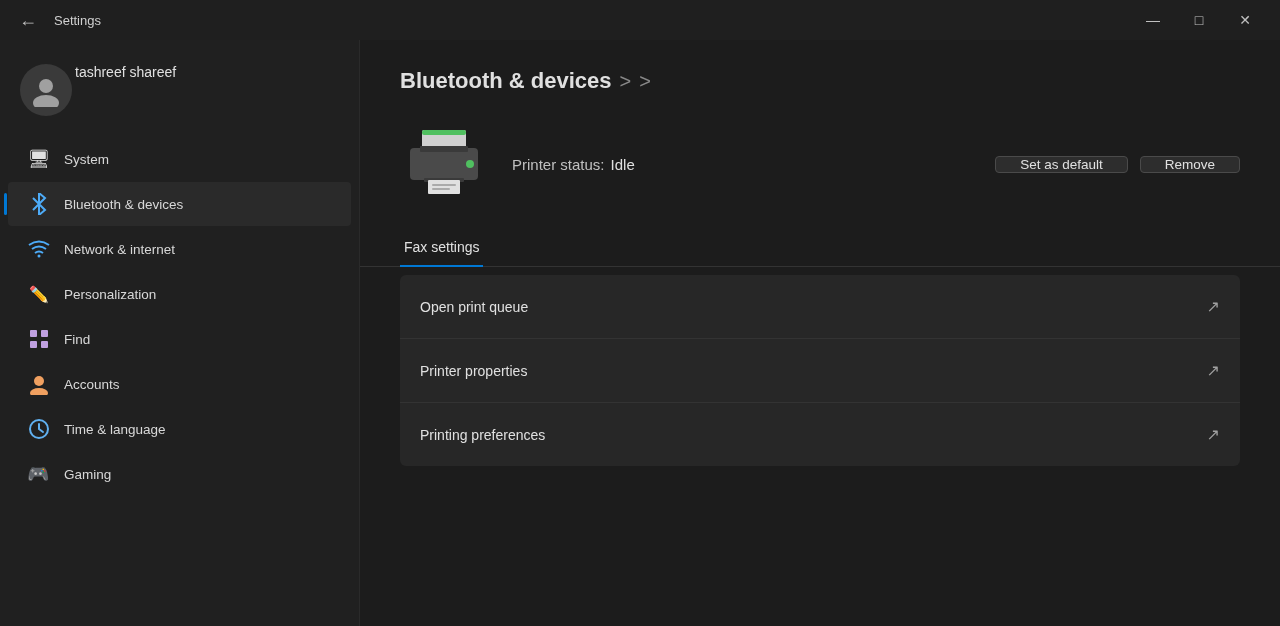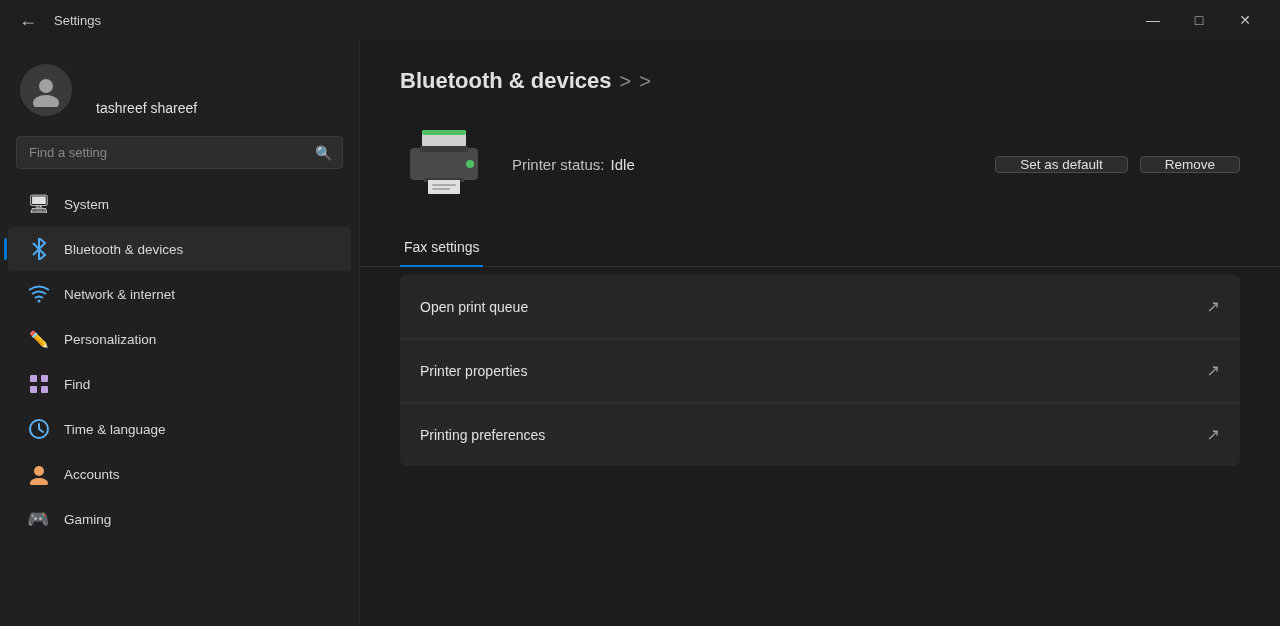"tashreef shareef" .user-section { align-items: flex-end -> flex-start; gap: 24px -> 3px }
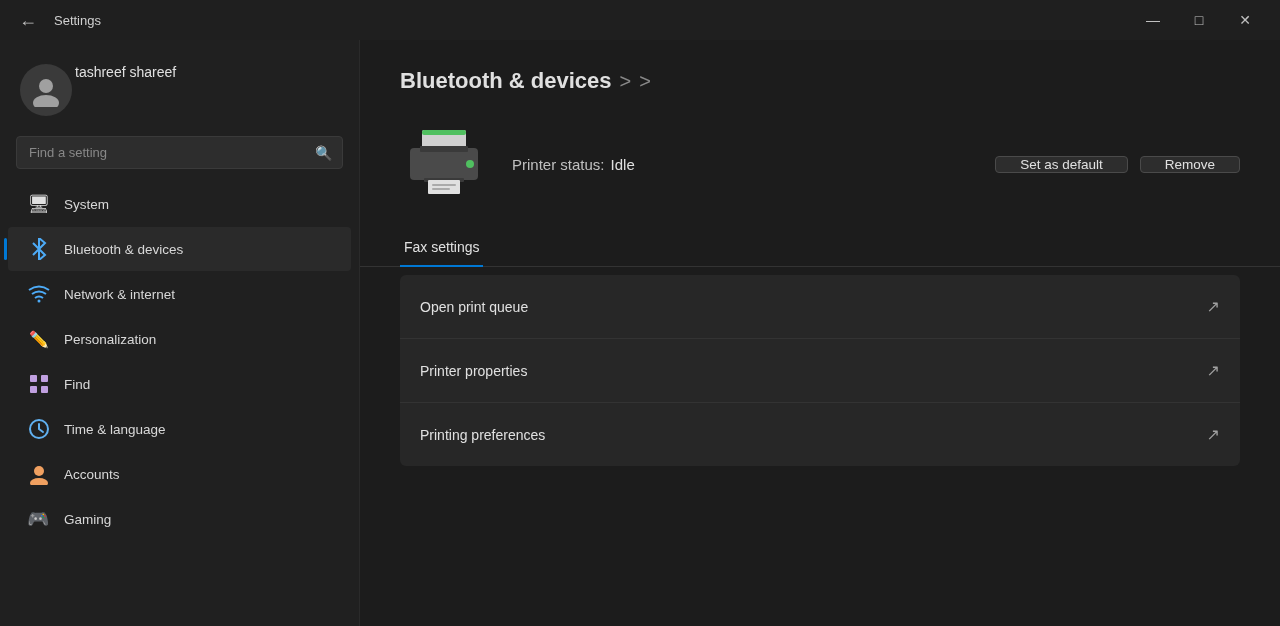"Find a setting" div.search-box { html: <div> <input> <span>🔍</span> </div> -> none }
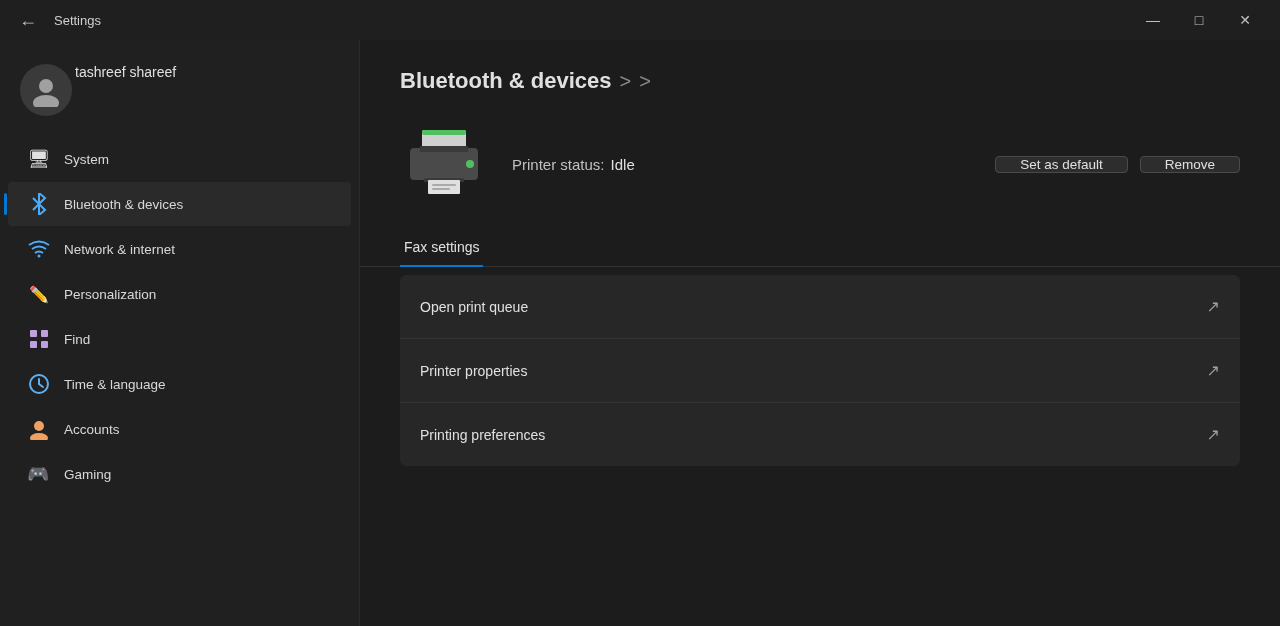"Time & language" li.nav-item { order: before "Accounts" -> after "Accounts" }
